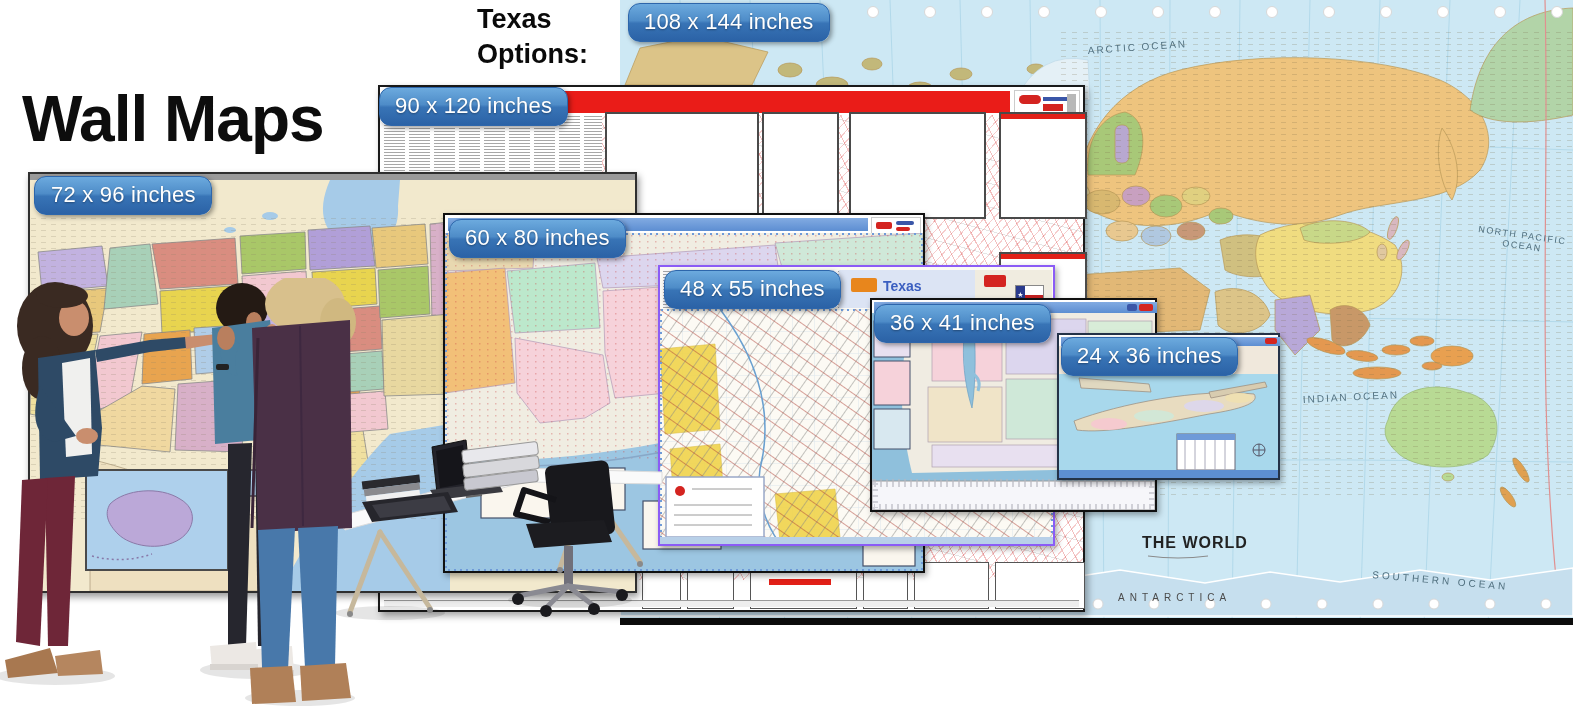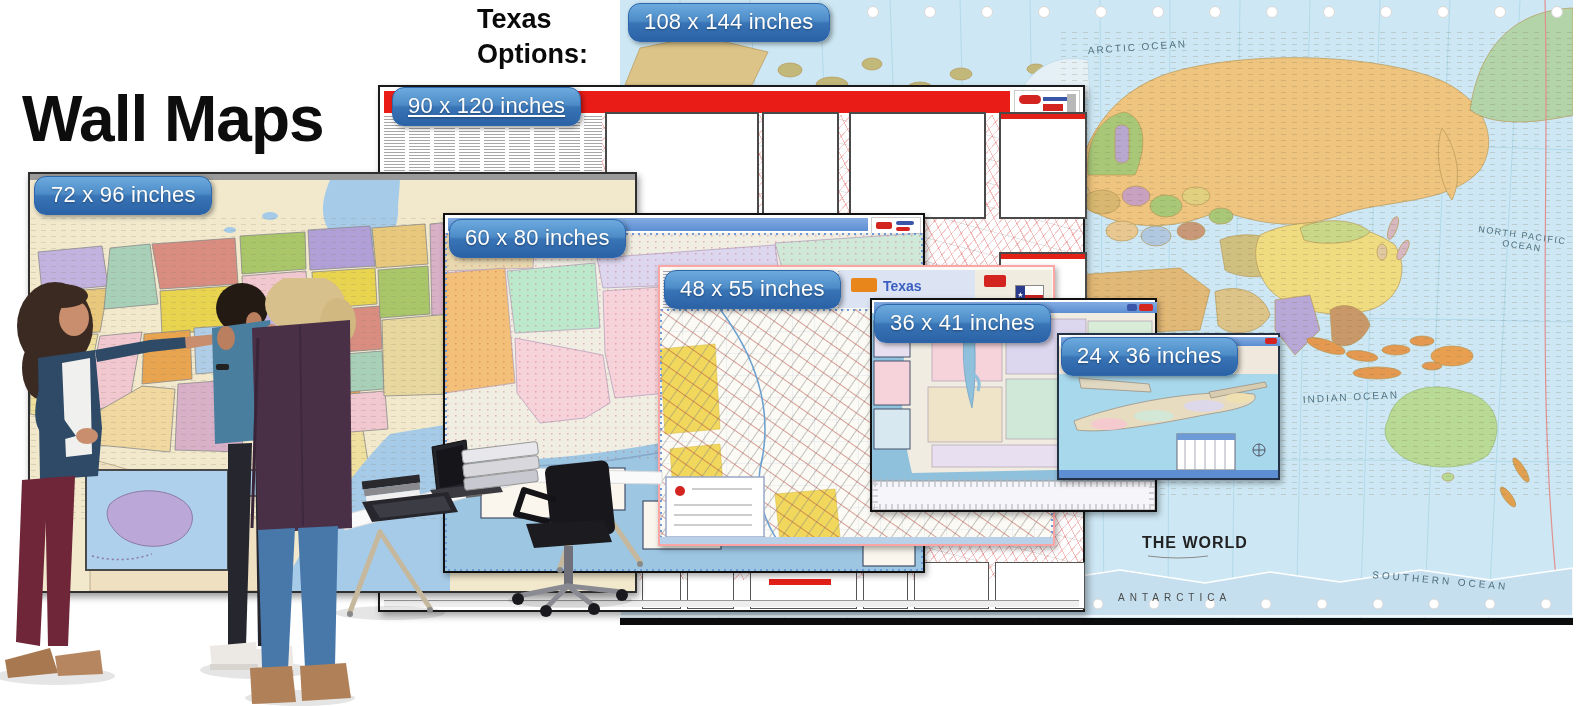"90 x 120 inches" div.chip { left: 392px -> 379px; text-decoration: underline -> none }
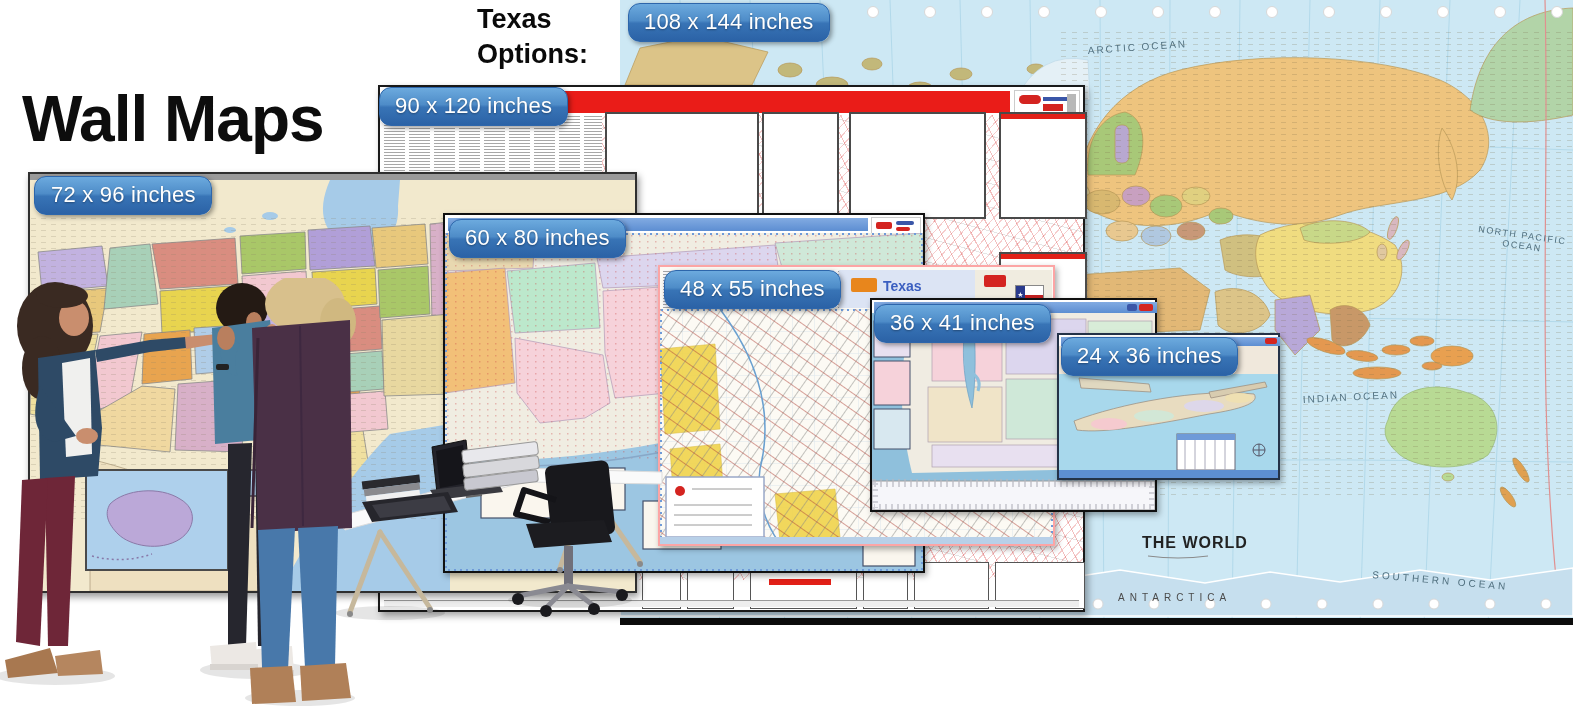"Texas" .m48 { border: 2px solid #fca5a5 -> 2px solid #8b5cf6 }
